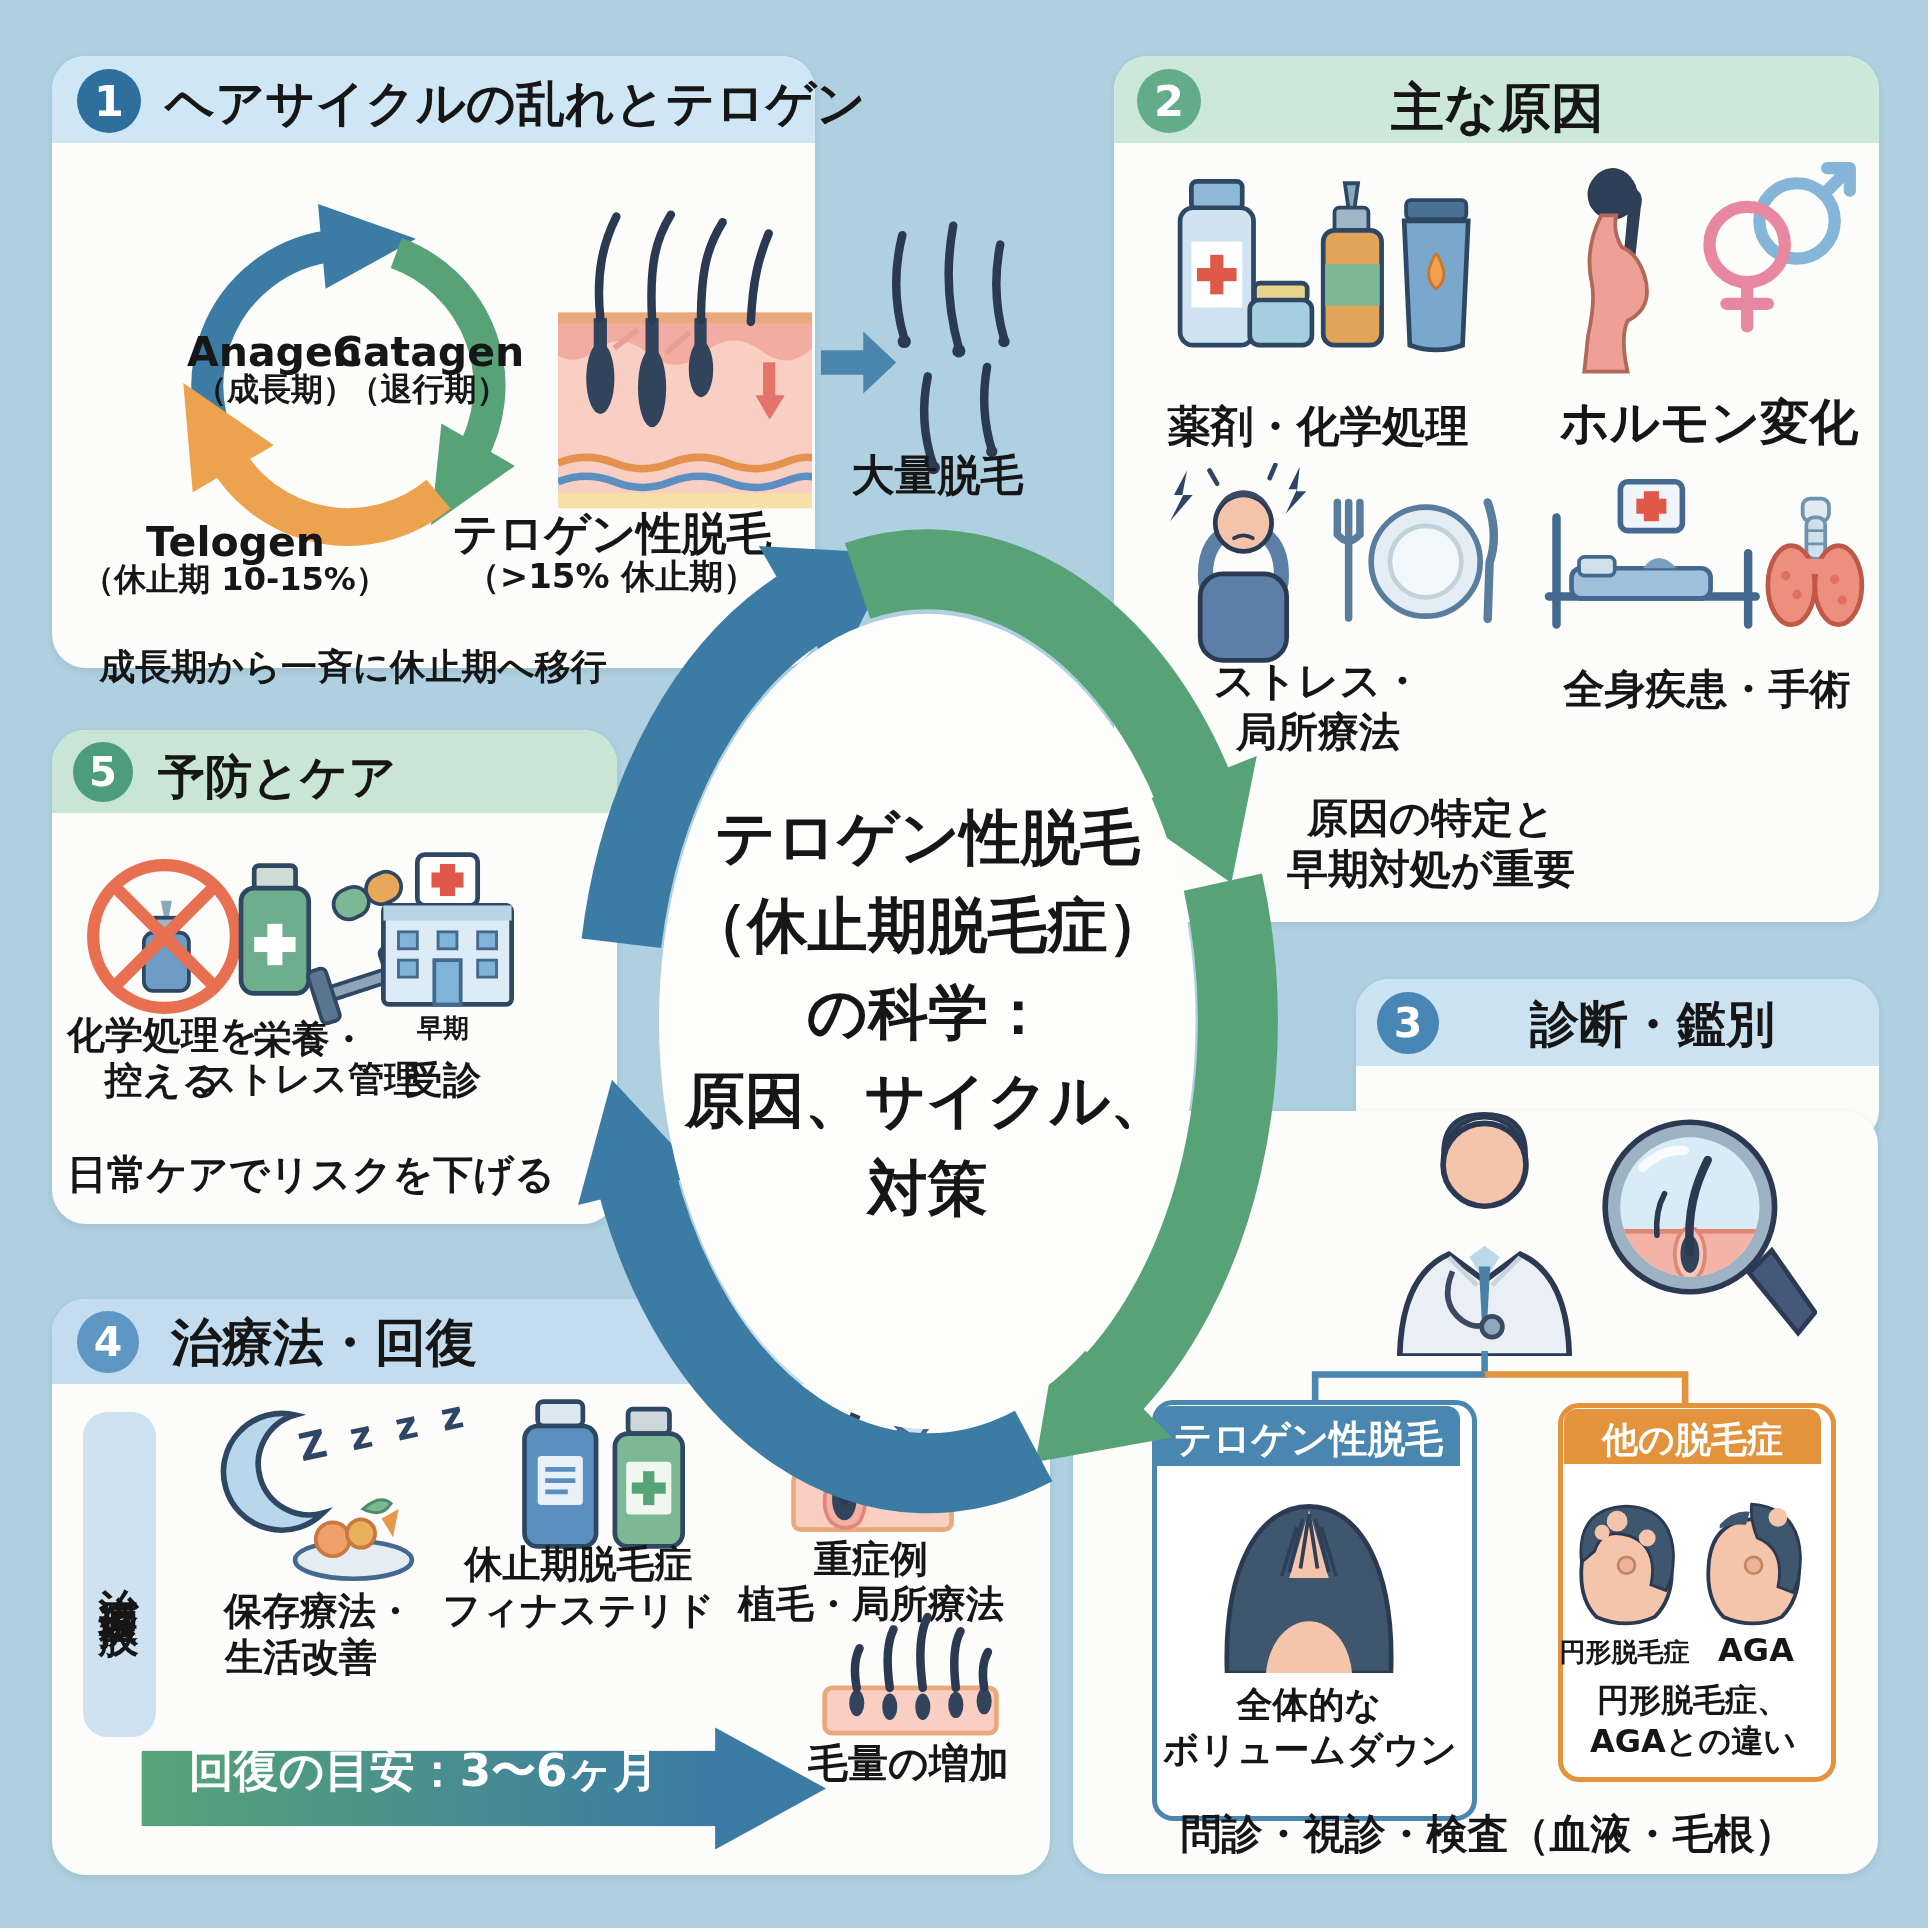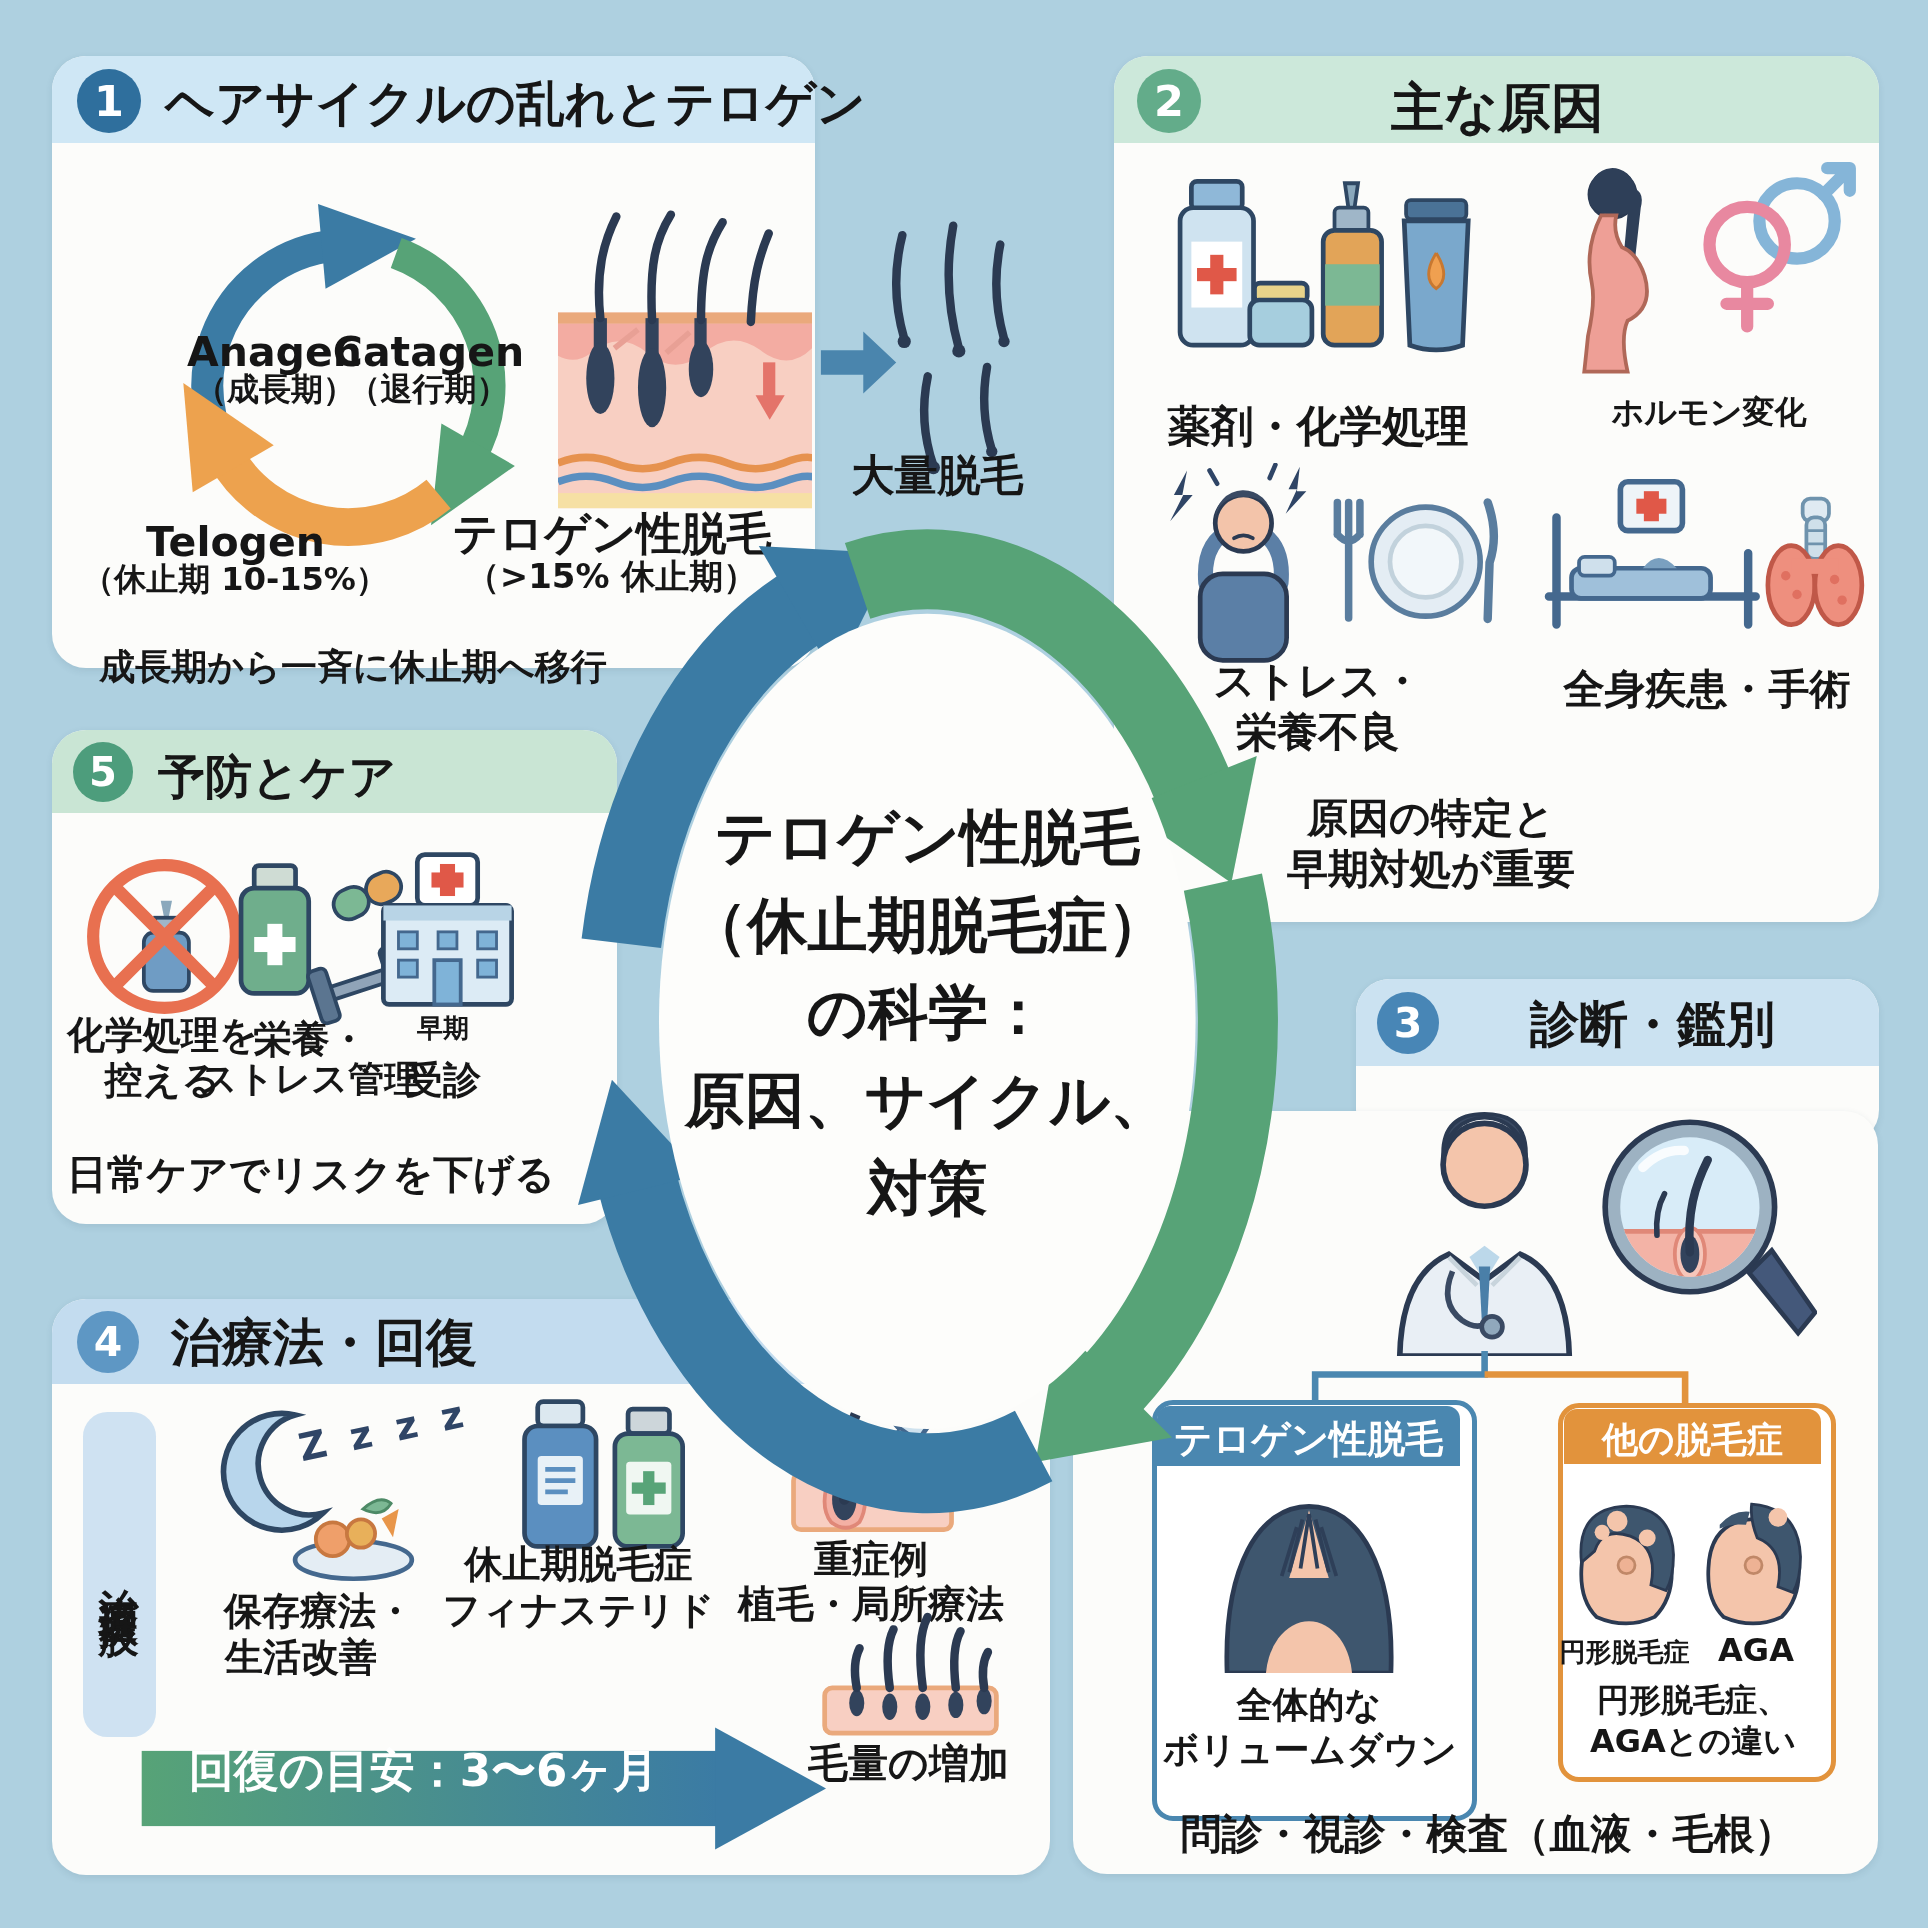"ホルモン変化" div.ln { font-size: 32px -> 49px }
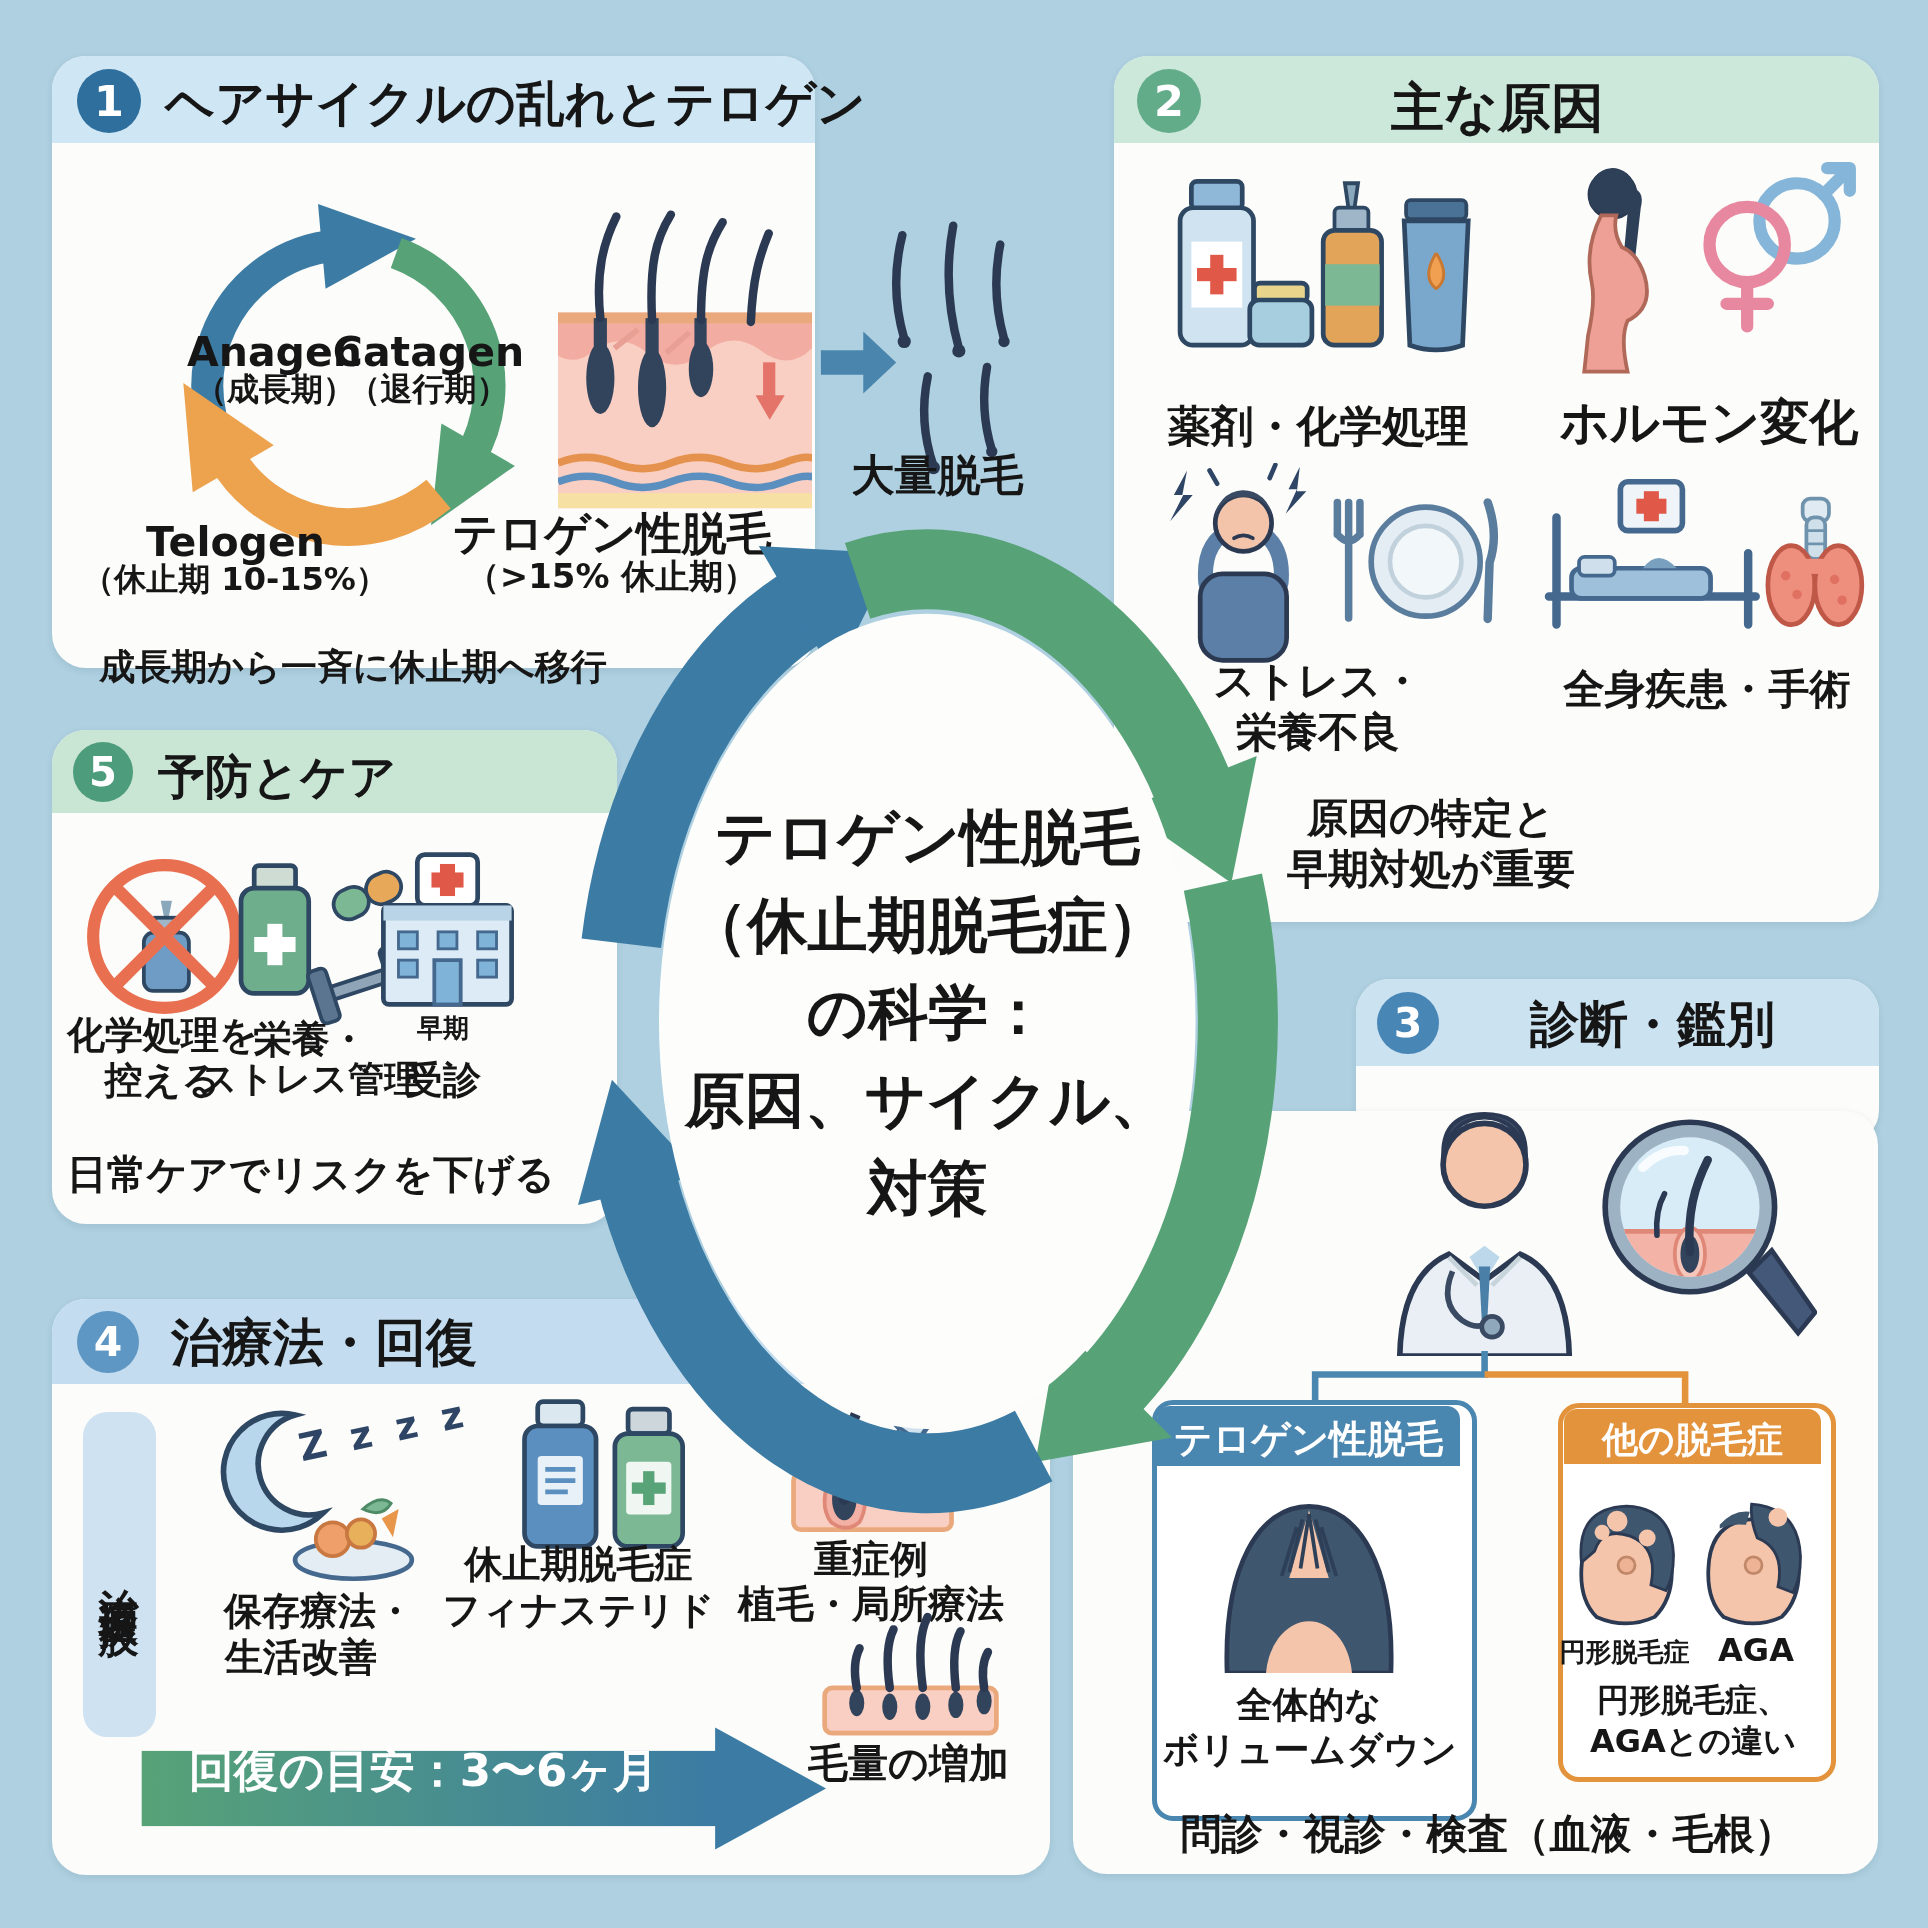"栄養不良" div.ln { text: 栄養不良 -> 局所療法 }
